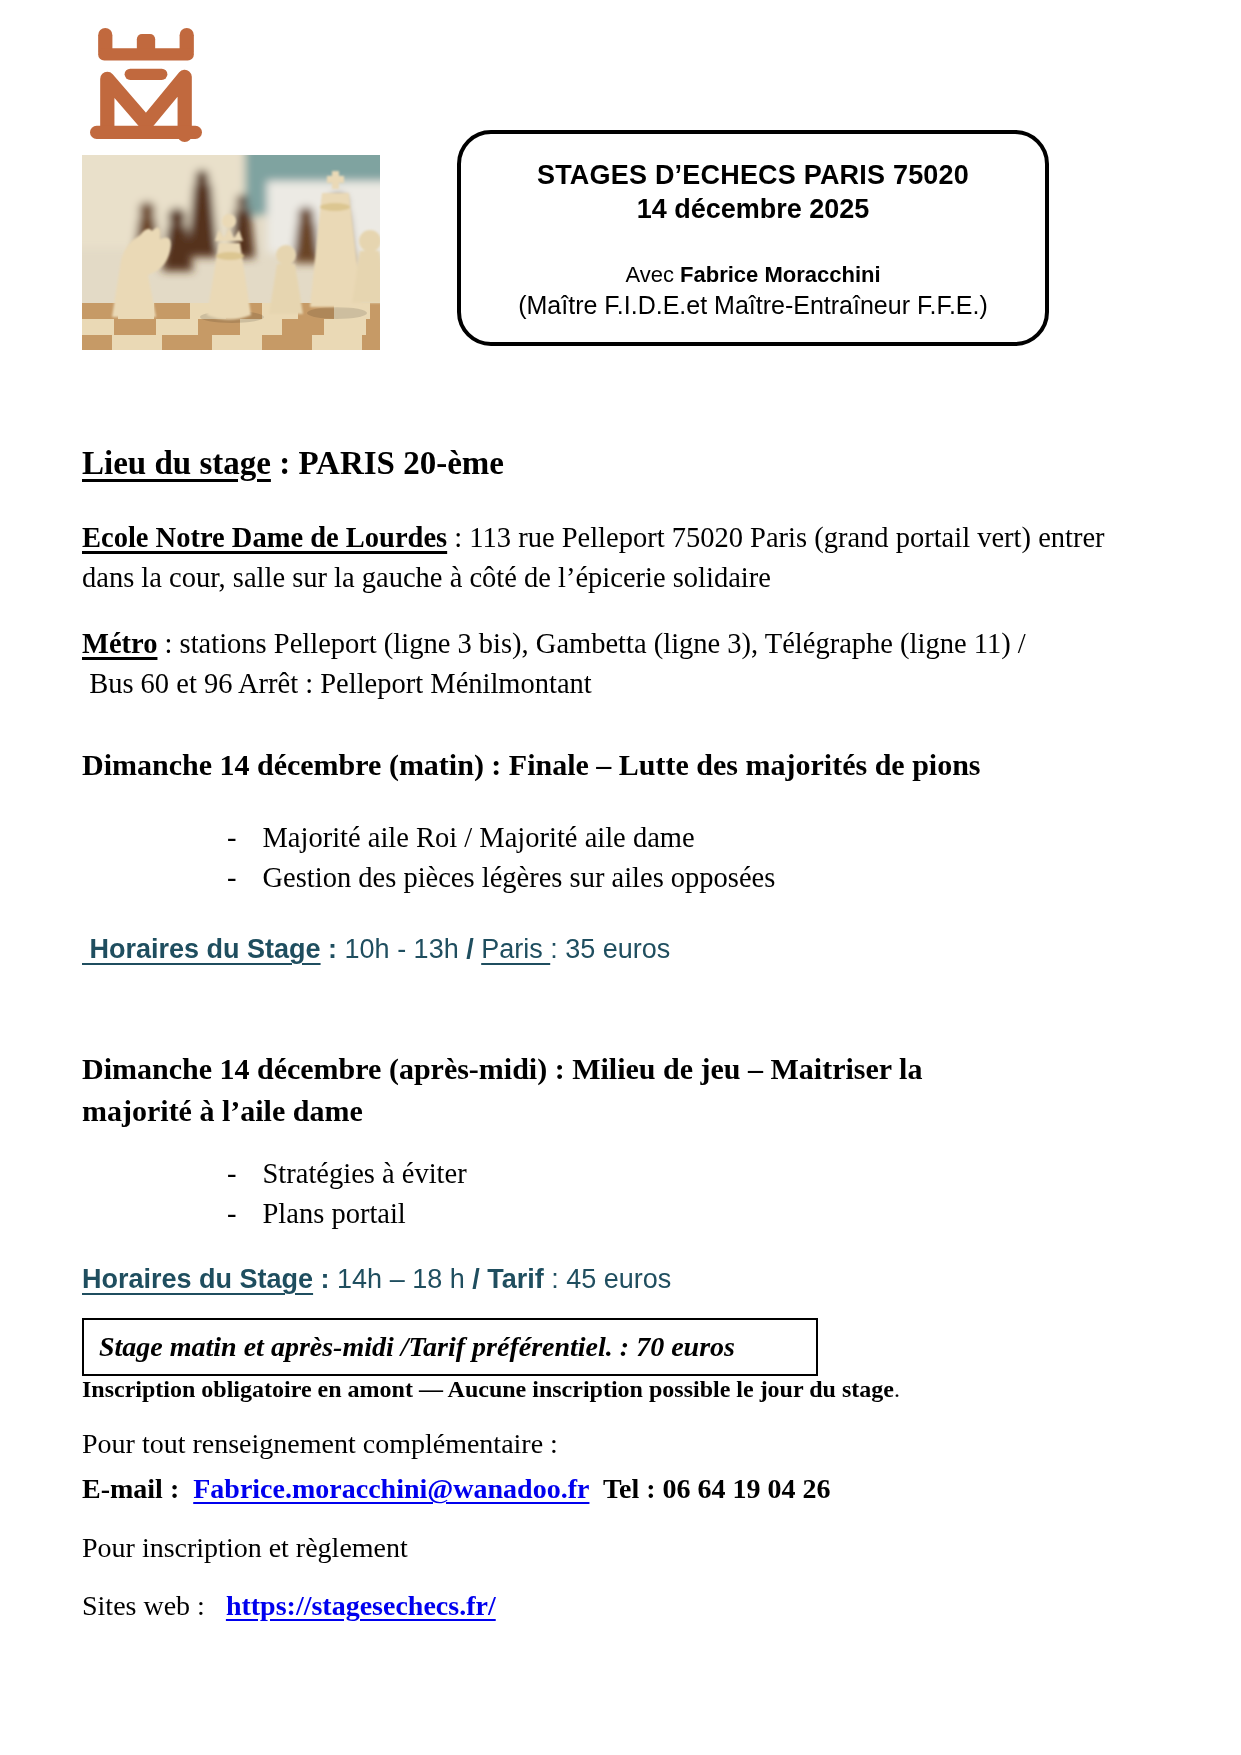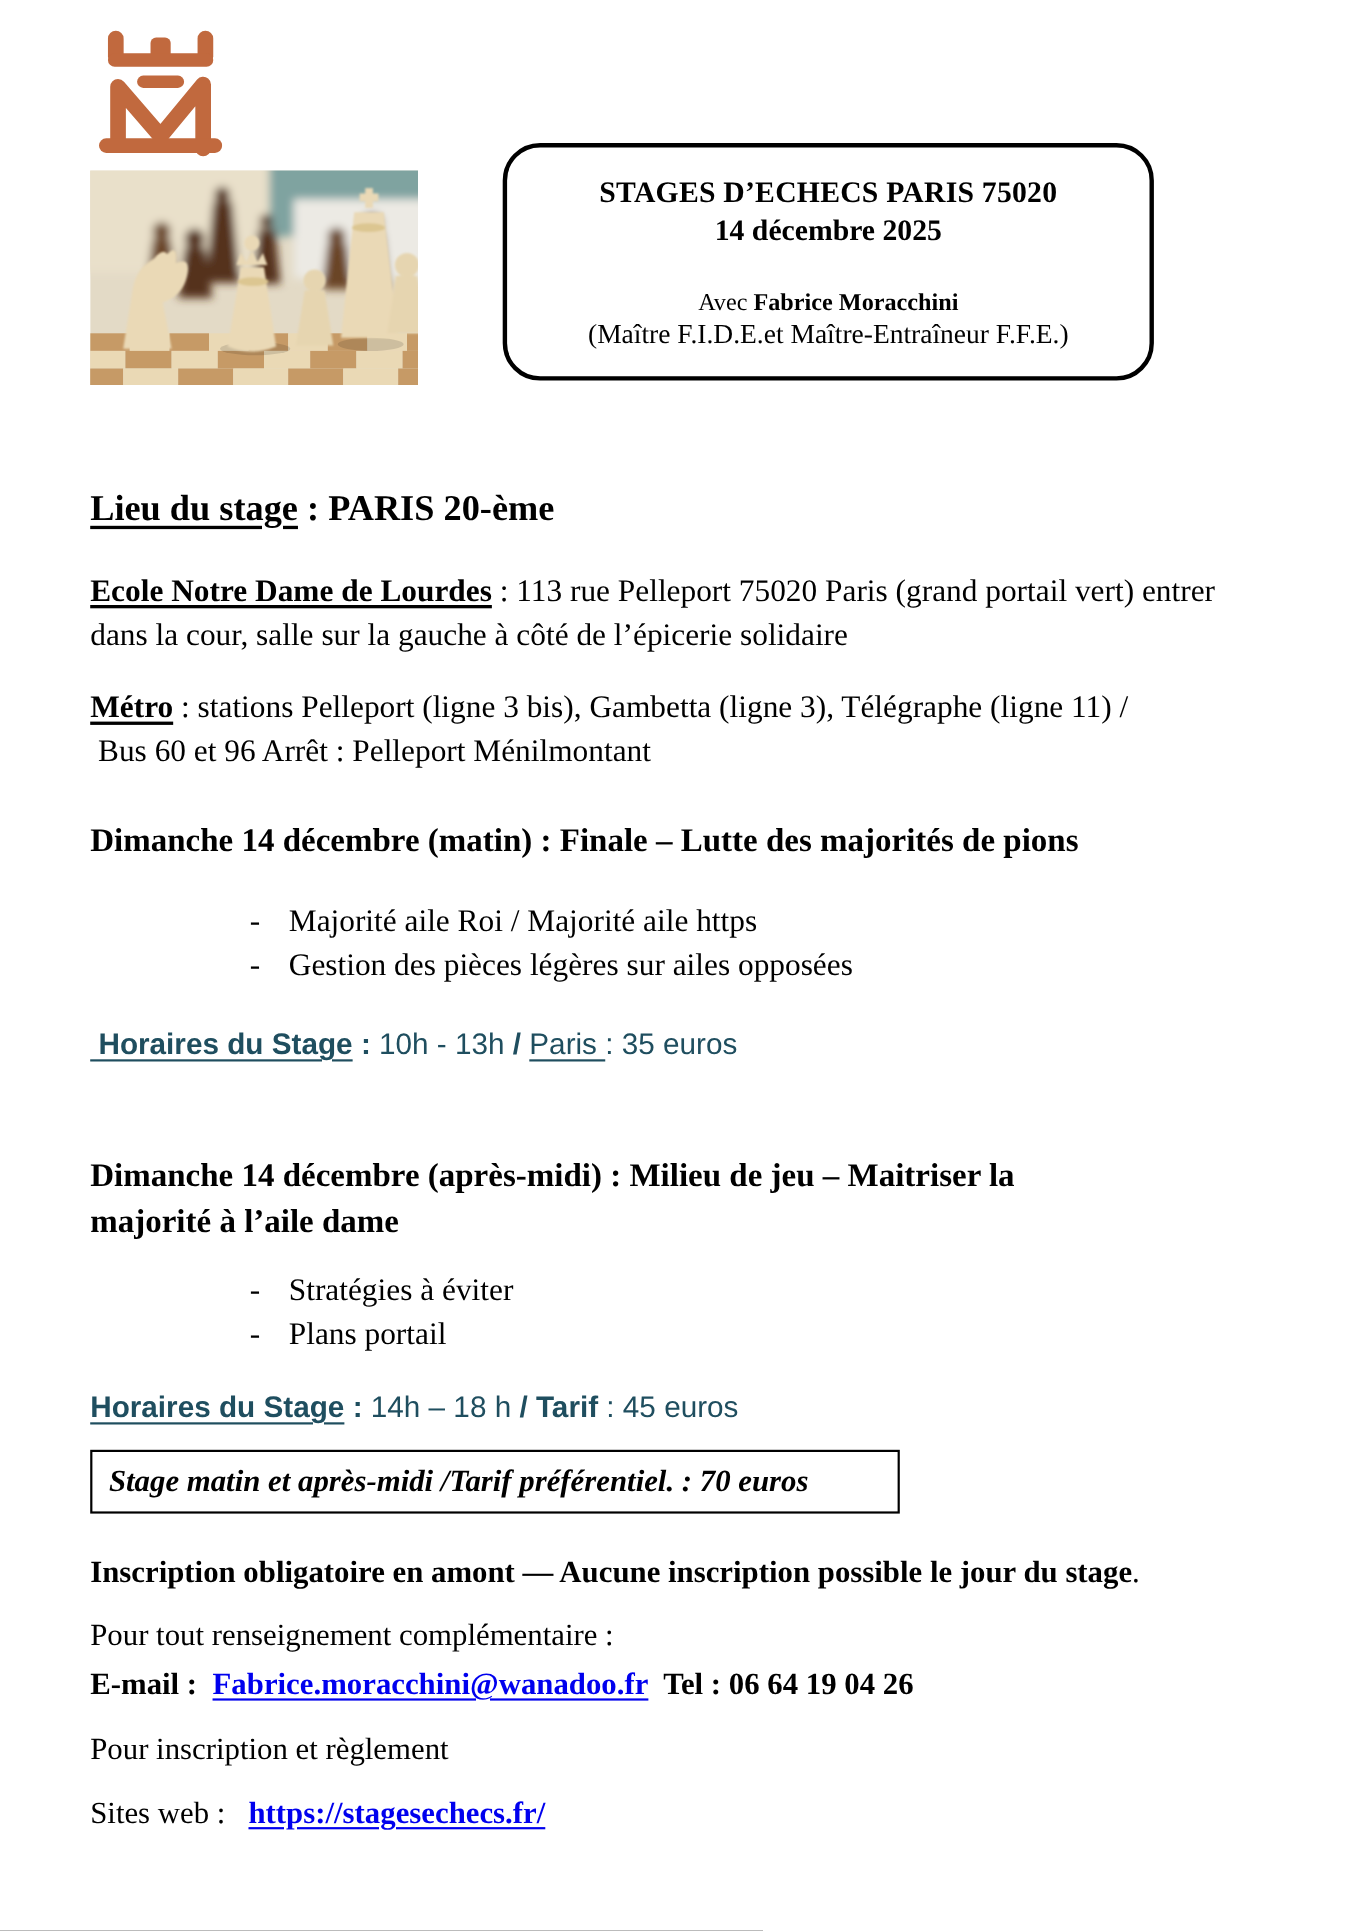"STAGES D’ECHECS PARIS 75020" .title-box { font-family: Liberation Serif, serif -> Liberation Sans, sans-serif }
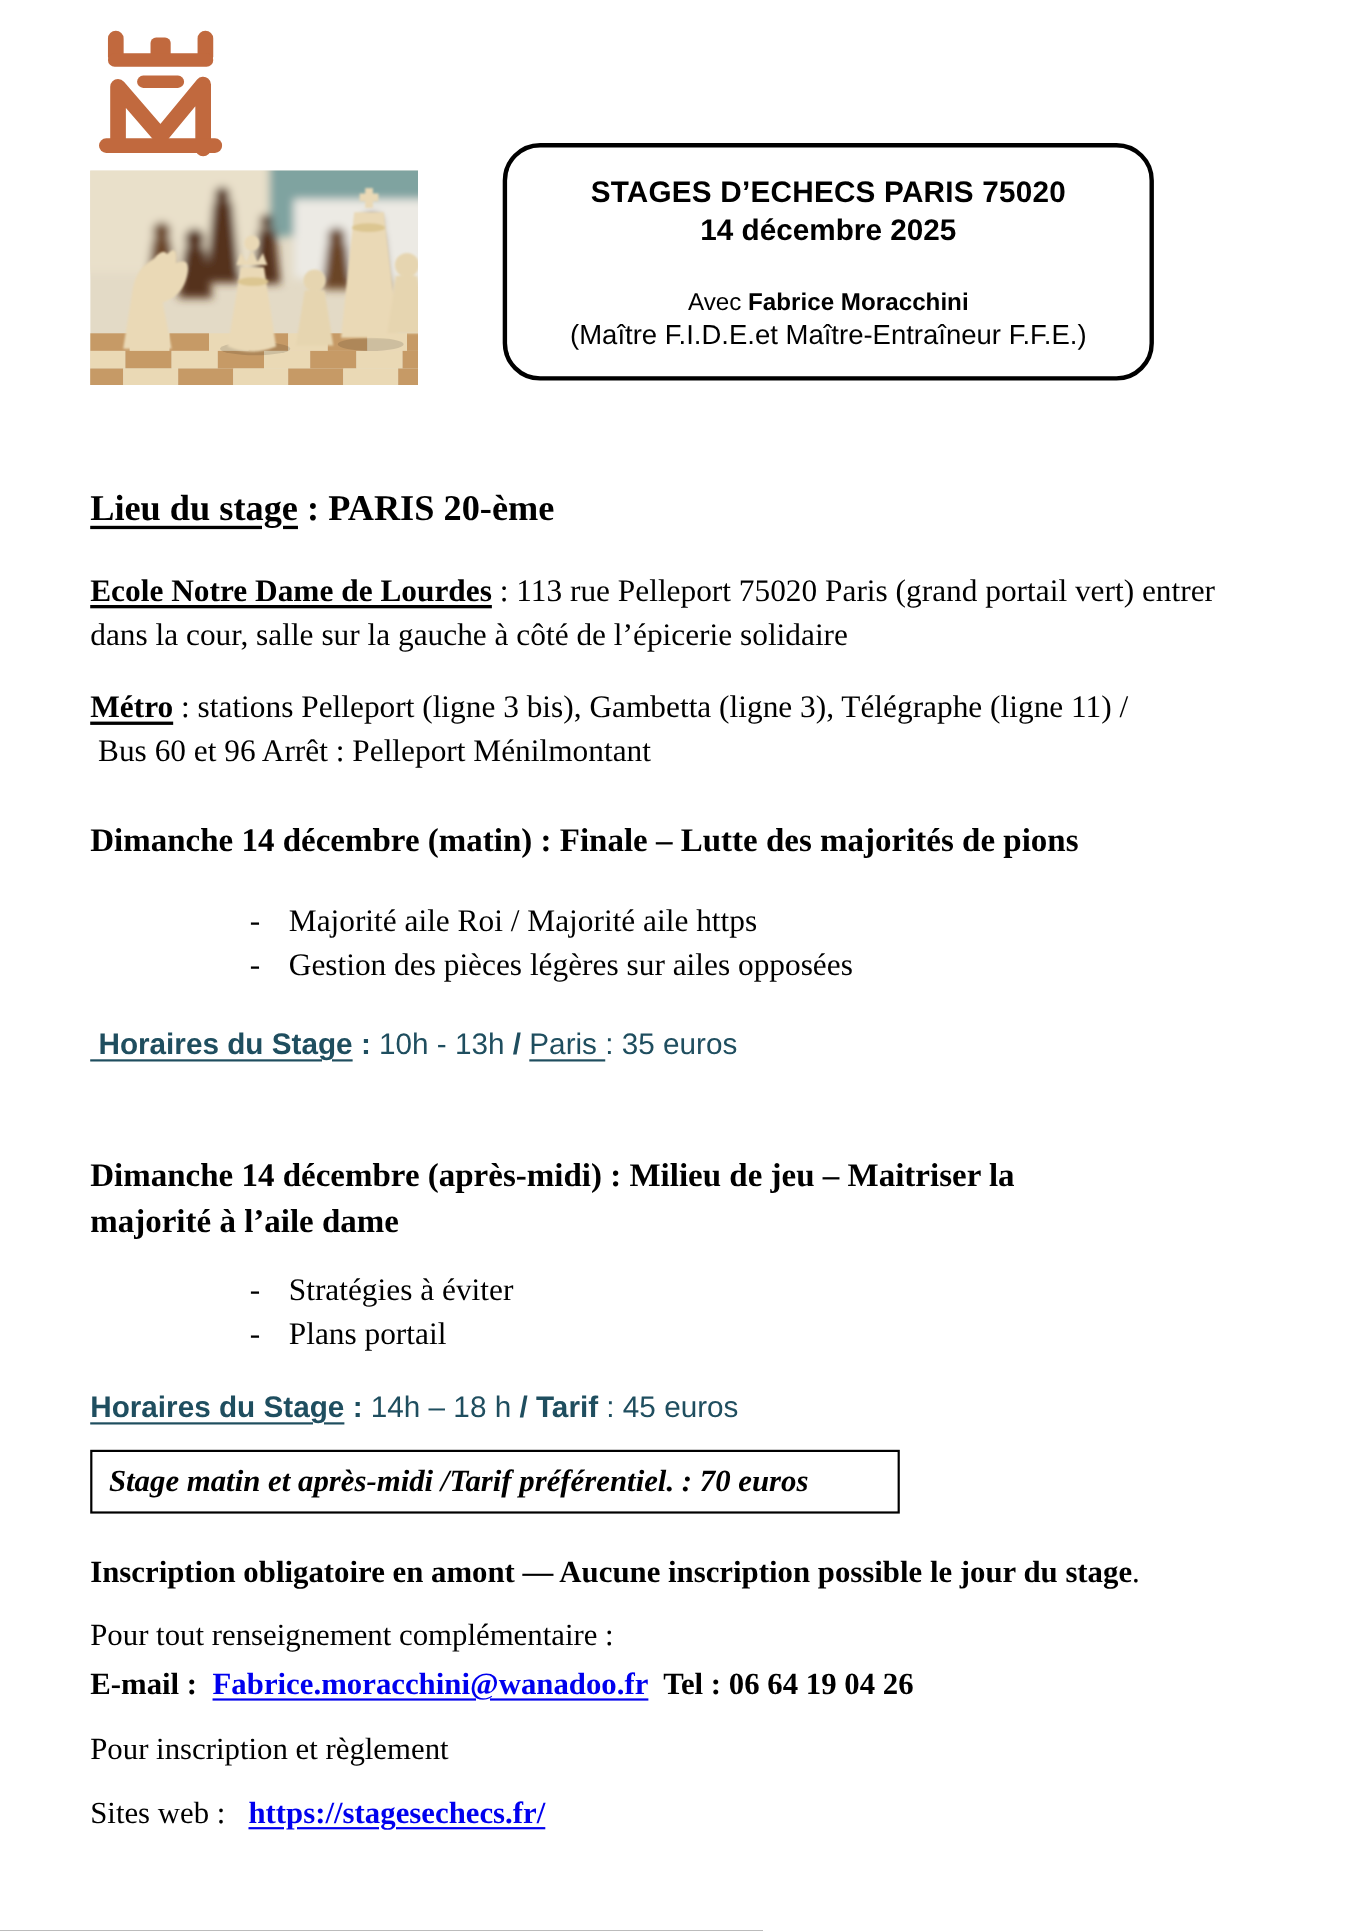"Majorité aile Roi / Majorité" span { text: https -> dame }
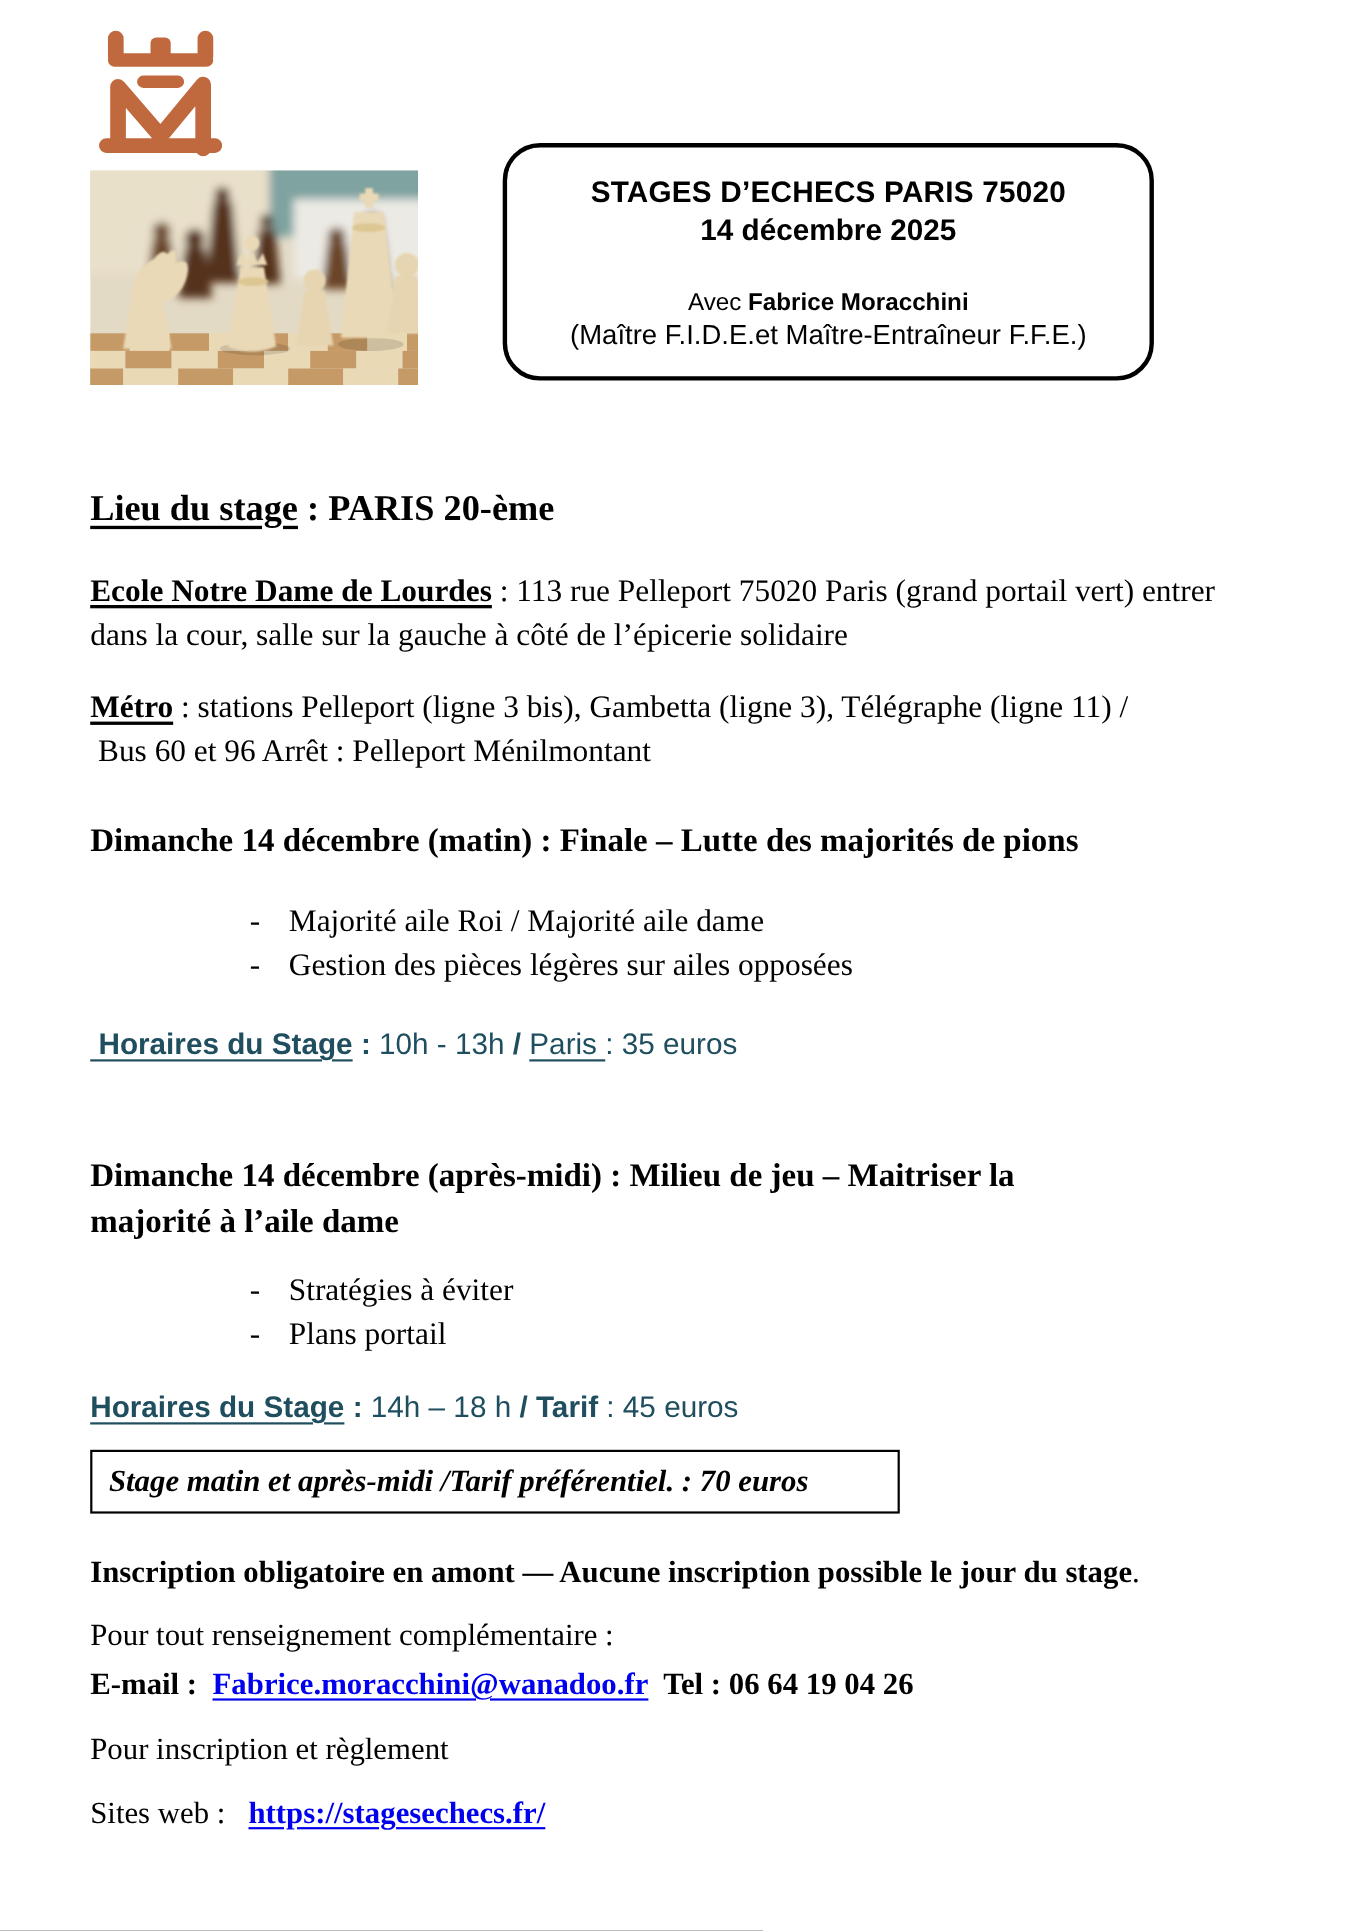"Inscription obligatoire en amont —" .notice { font-size: 28px -> 24px; margin-top: 38px -> none }
